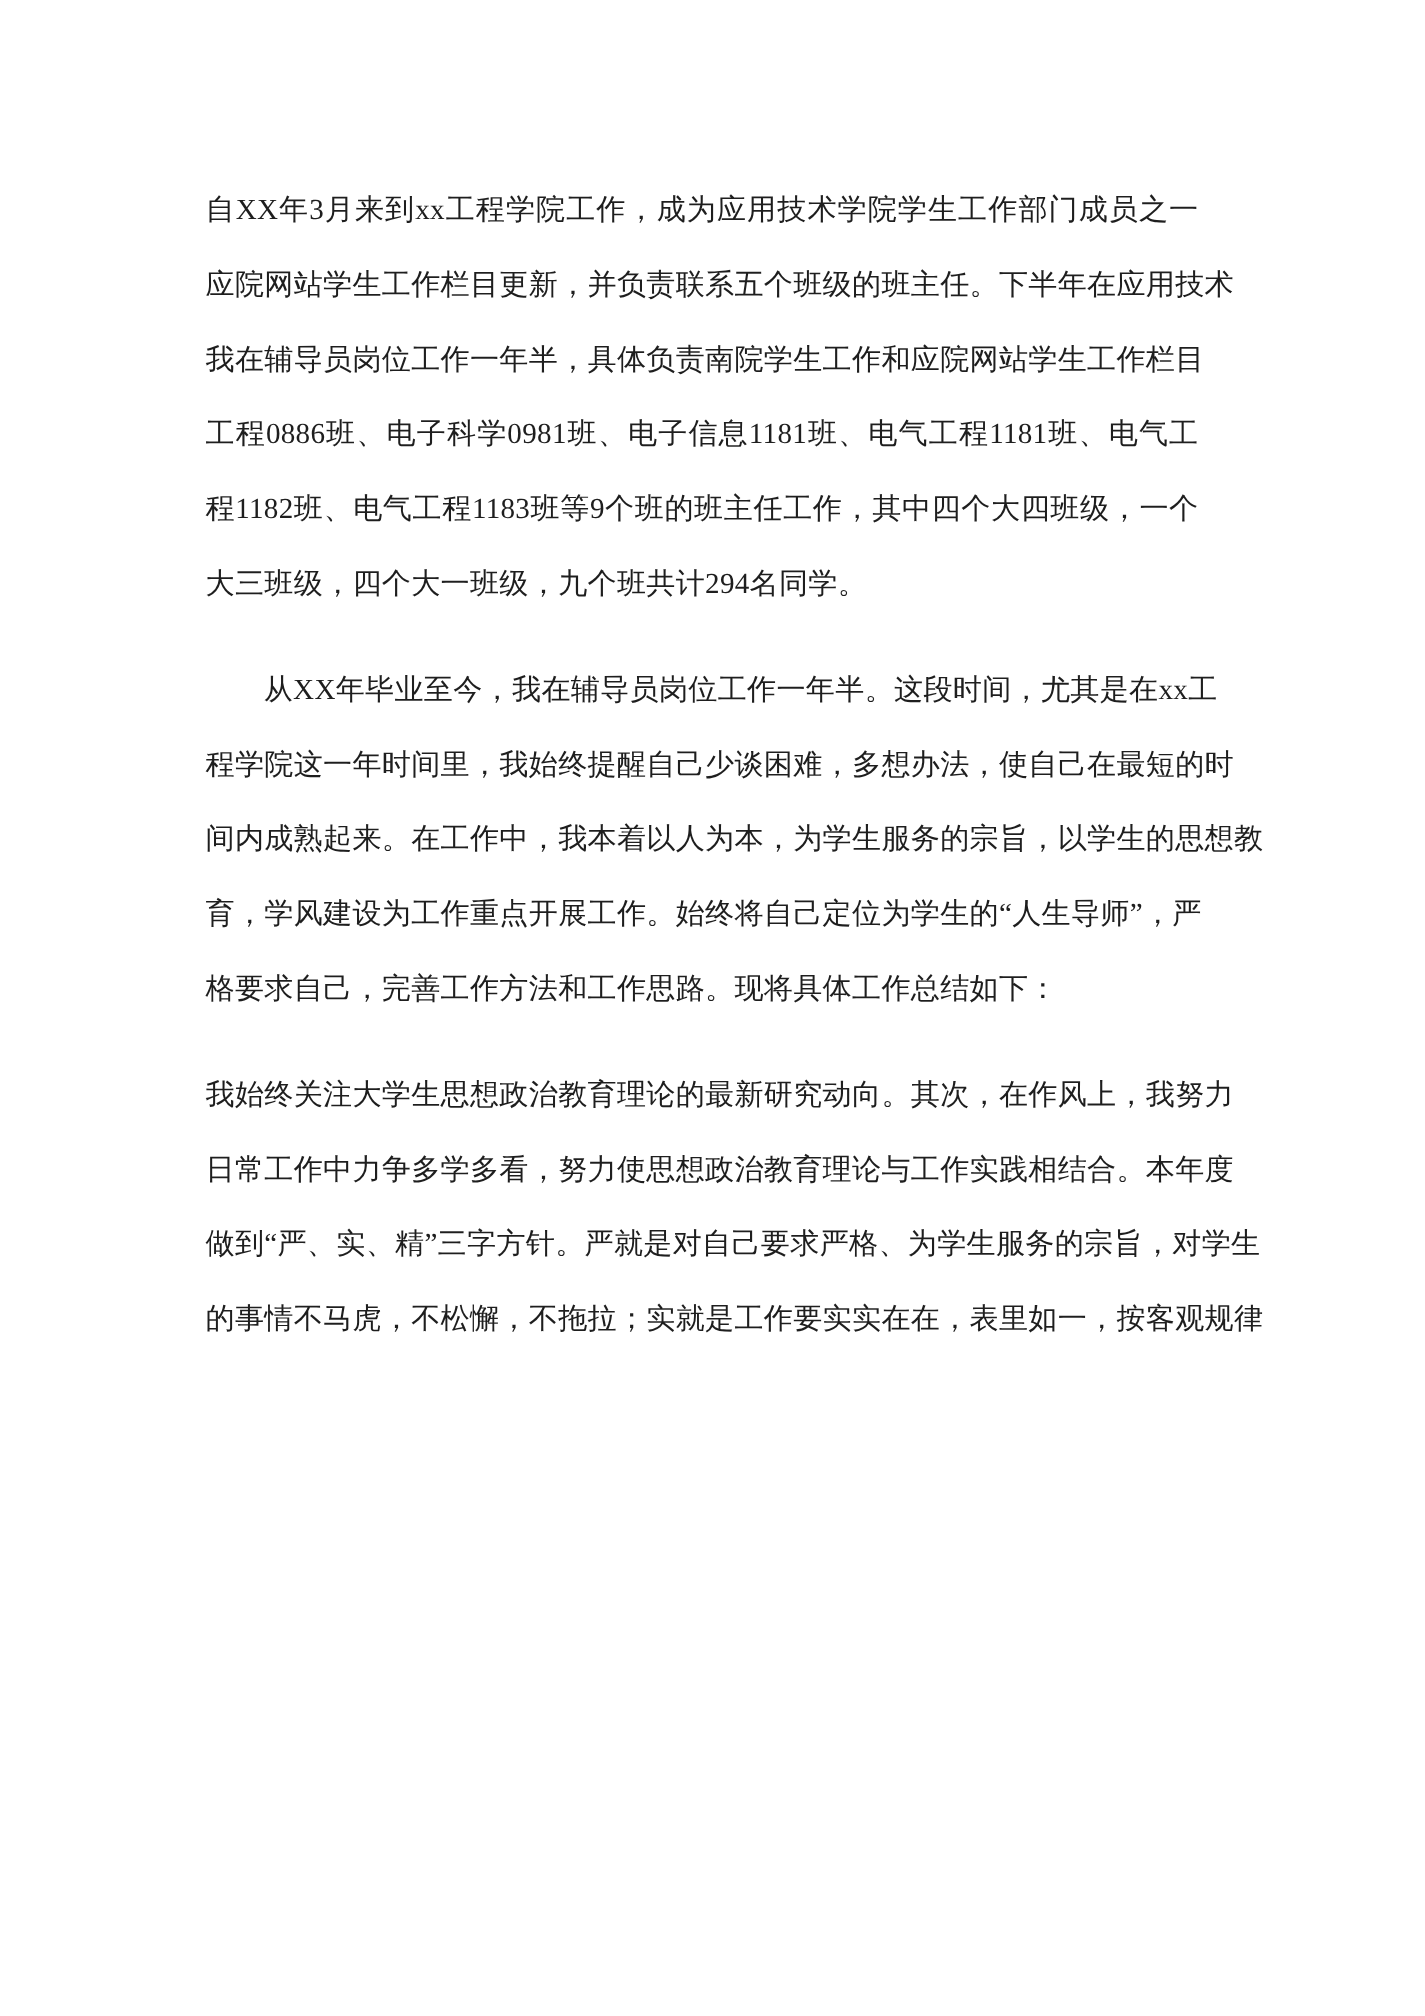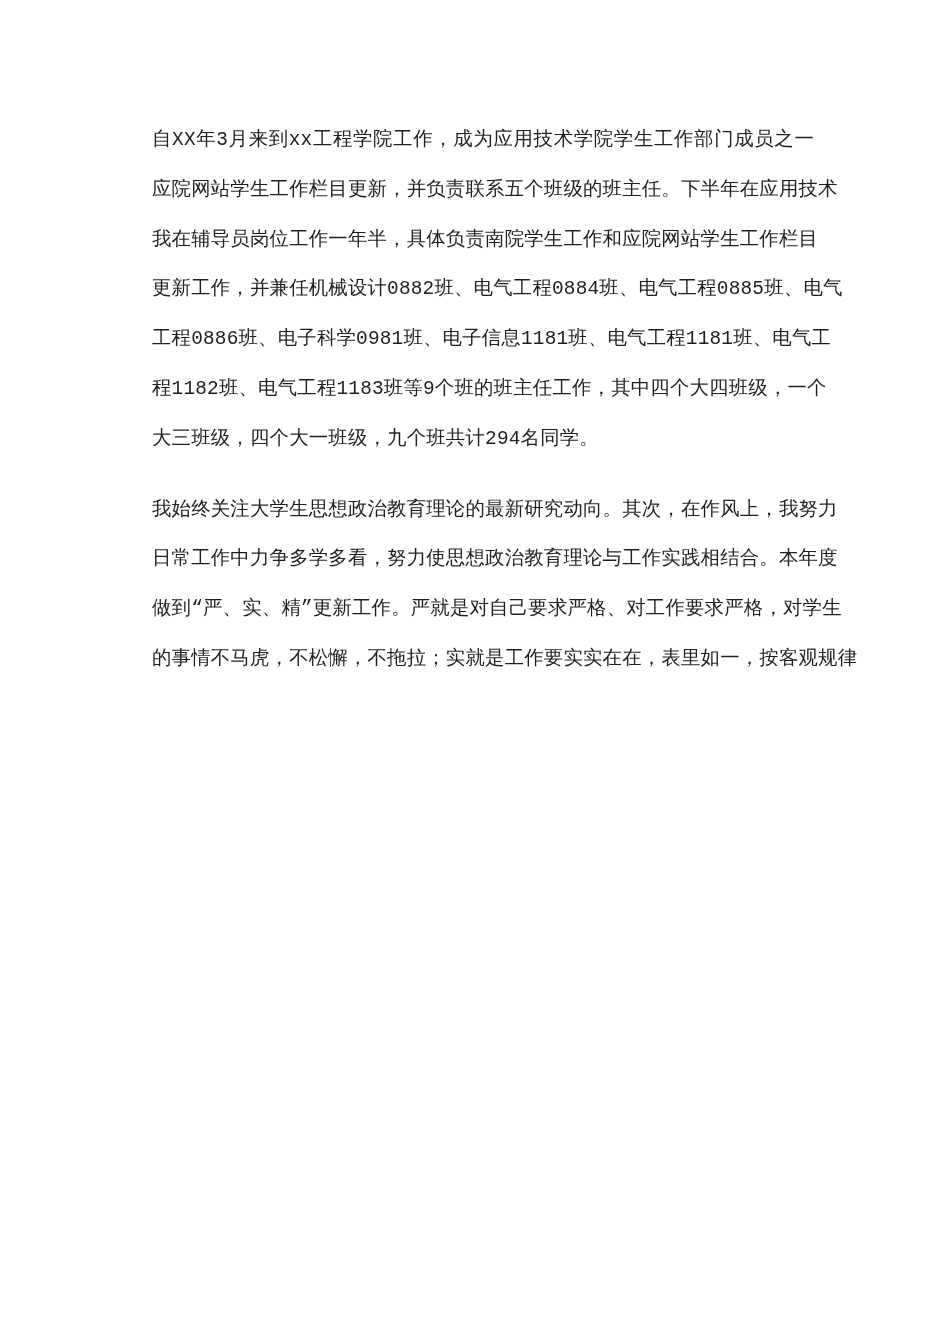"自XX年3月来到xx工程学院工作，成为应用技术学院学生工作部门成员之一" .page { font-family: Liberation Mono, monospace -> Liberation Serif, serif; left: 152px -> 137px }
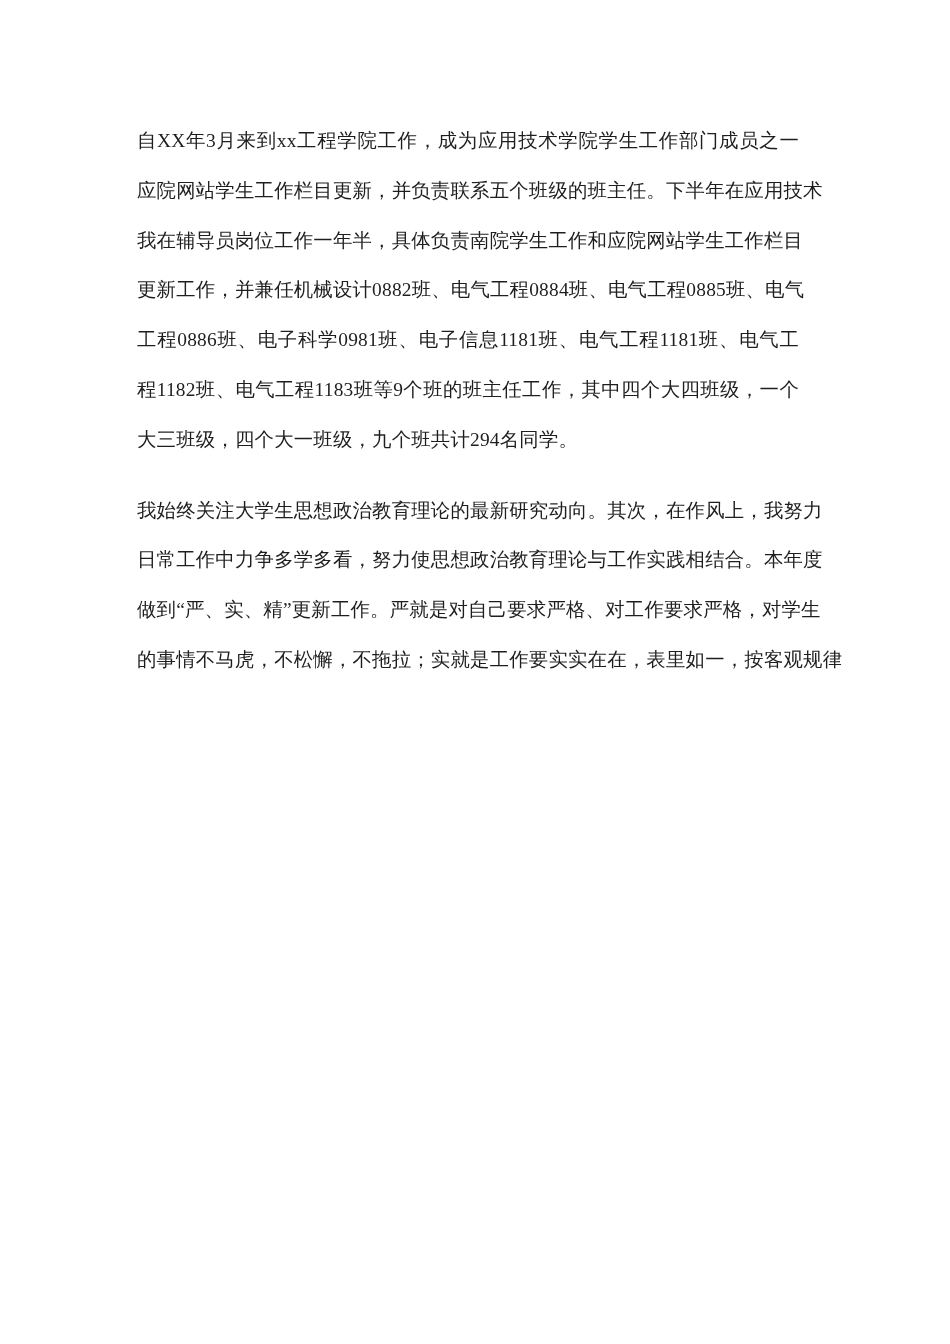"更新工作，并兼任机械设计0882班、电气工程0884班、电气工程0885班、电气" span.line { html: <span>更新工作，并兼任机械设计0882班、电气工程0884班、电气工程0885班、电气</span> -> none }
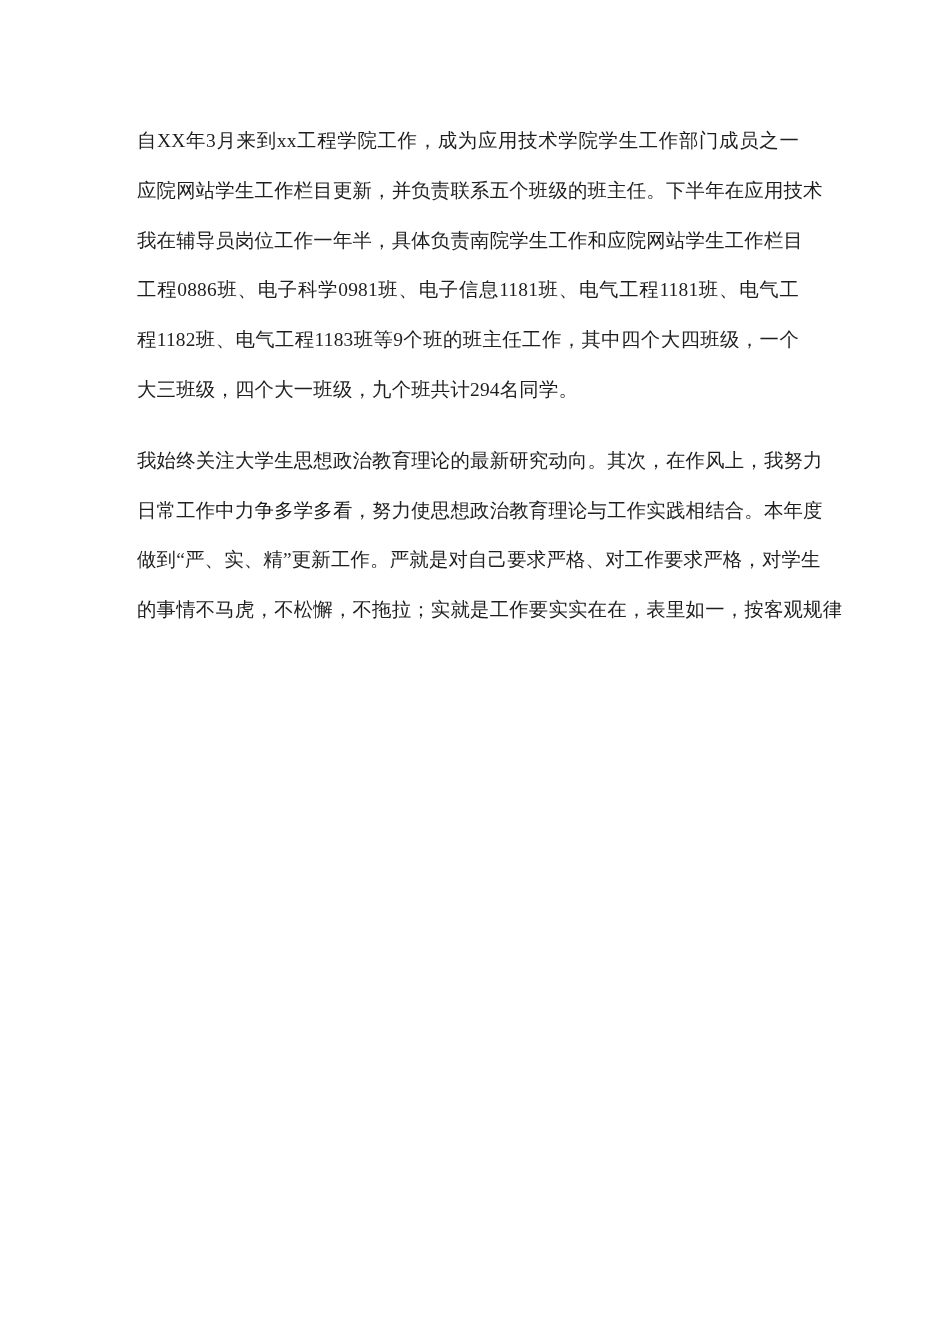"从XX年毕业至今，我在辅导员岗位工作一年半。这段时间，尤其是在xx工" div.para { html: none -> <div> <span>从XX年毕业至今，我在辅导员岗位工作一年半。这段时间，尤其是在xx工</span> <span>程学院这一年时间里，我始终提醒自己少谈困难，多想办法，使自己在最短的时</span> <span>间内成熟起来。在工作中，我本着以人为本，为学生服务的宗旨，以学生的思想教</span> <span>育，学风建设为工作重点开展工作。始终将自己定位为学生的“人生导师”，严</span> <span>格要求自己，完善工作方法和工作思路。现将具体工作总结如下：</span> </div> }
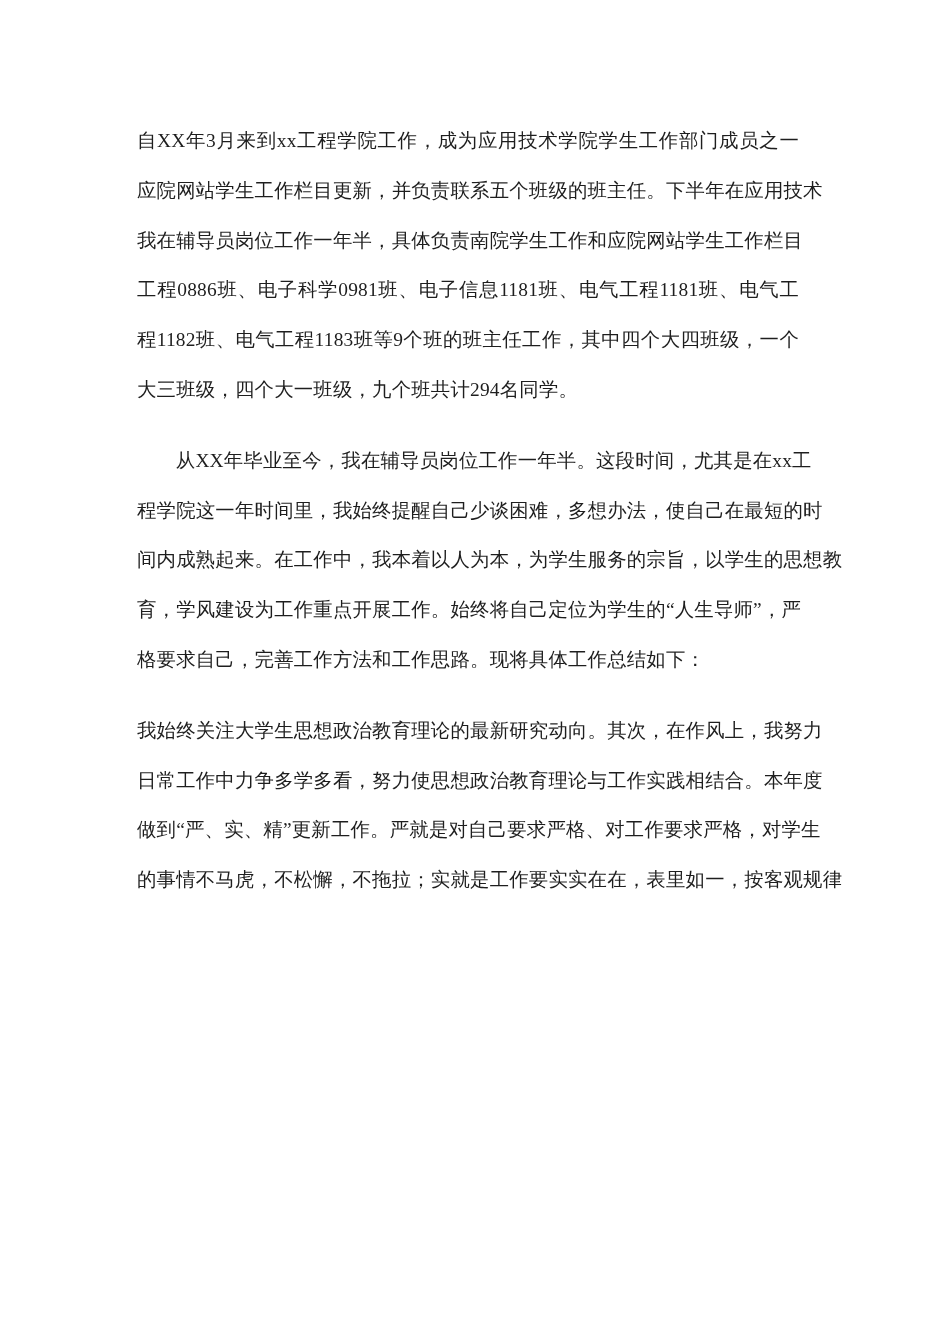"做到“严、实、精”更新工作。严就是对自己要求严格、对工作要求严格，对学生" span.line { text: 更新工作。严就是对自己要求严格、对工作要求严格 -> 三字方针。严就是对自己要求严格、为学生服务的宗旨 }
